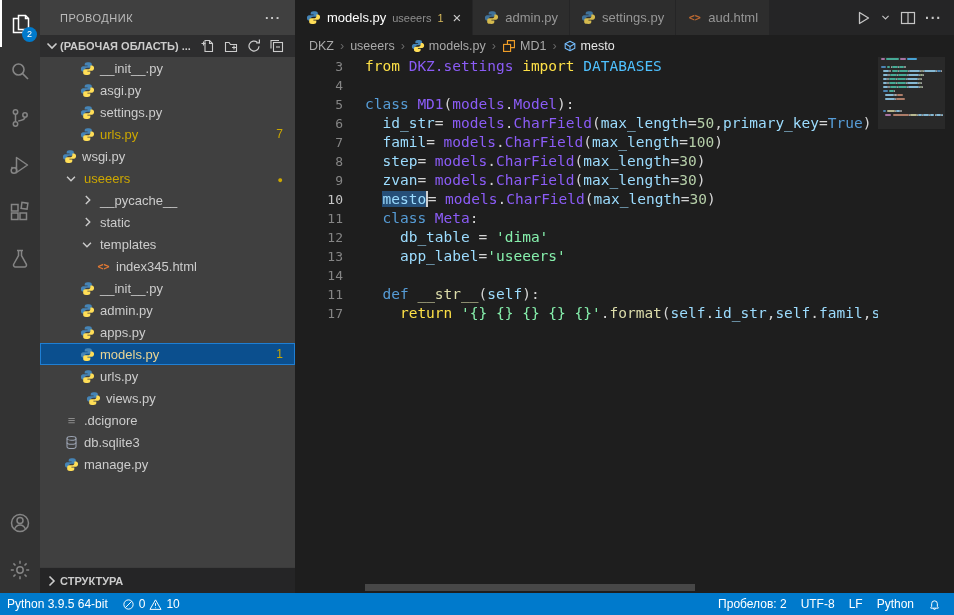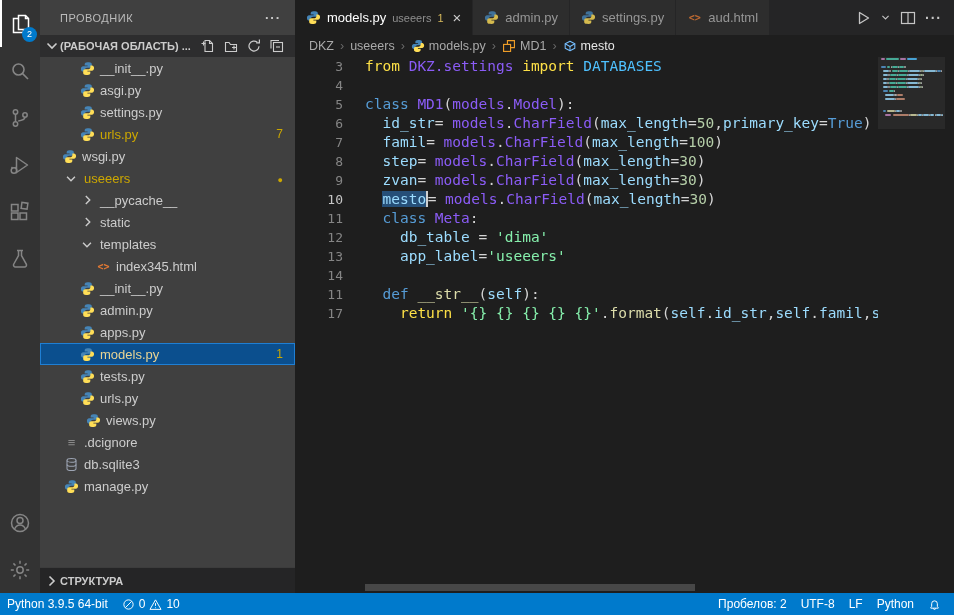"tests.py" div.trow { html: <div> <span> <svg> <path></path> <path></path> </svg> </span> <span>tests.py</span> </div> -> none }
